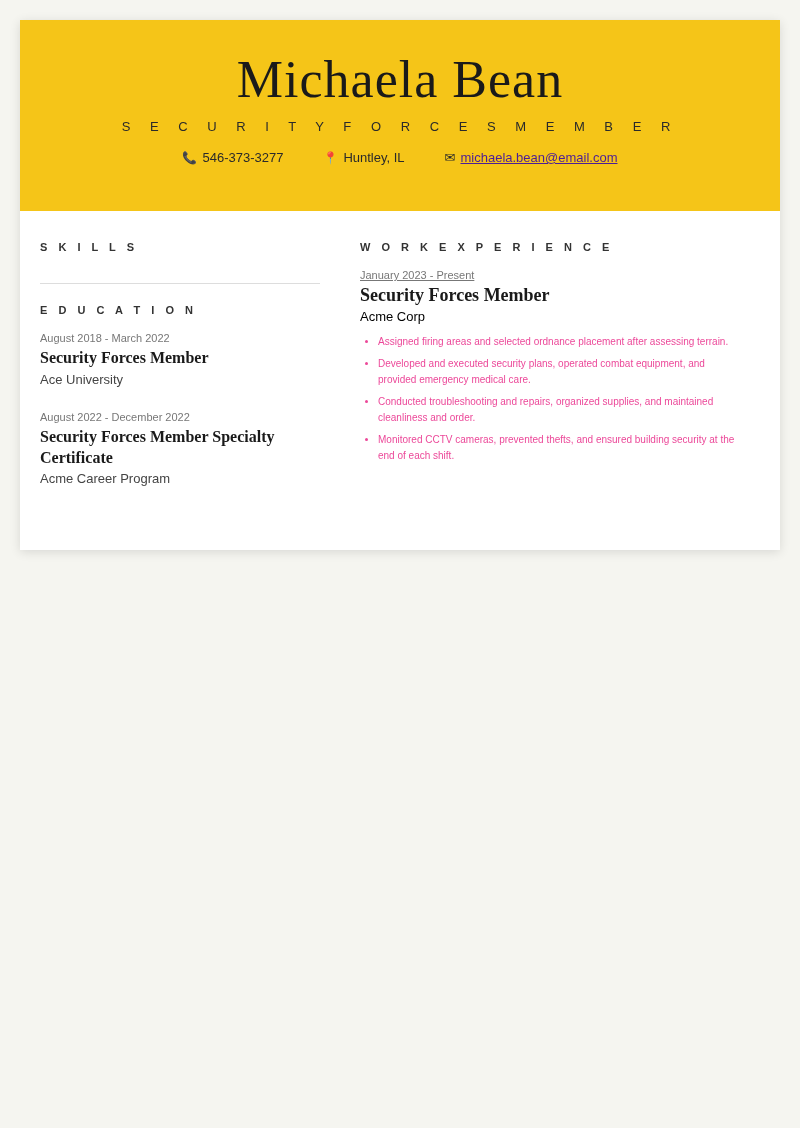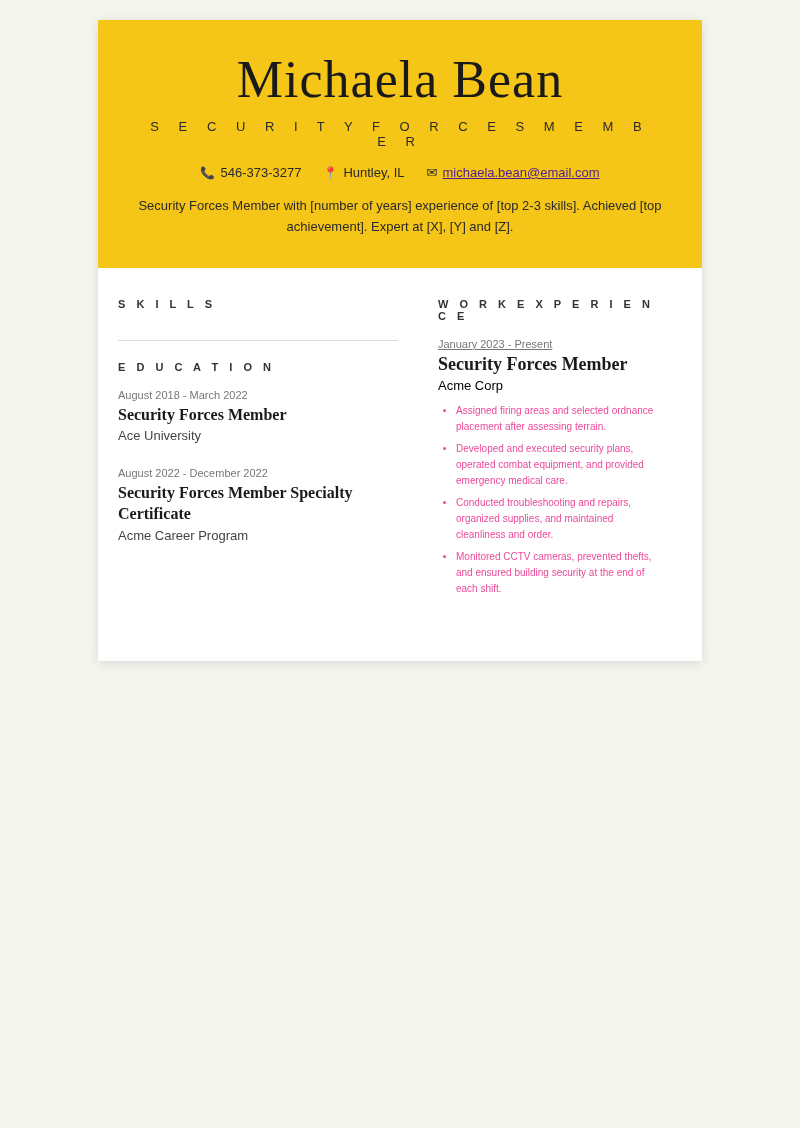"Michaela Bean" .resume-page { width: 604px -> 760px }
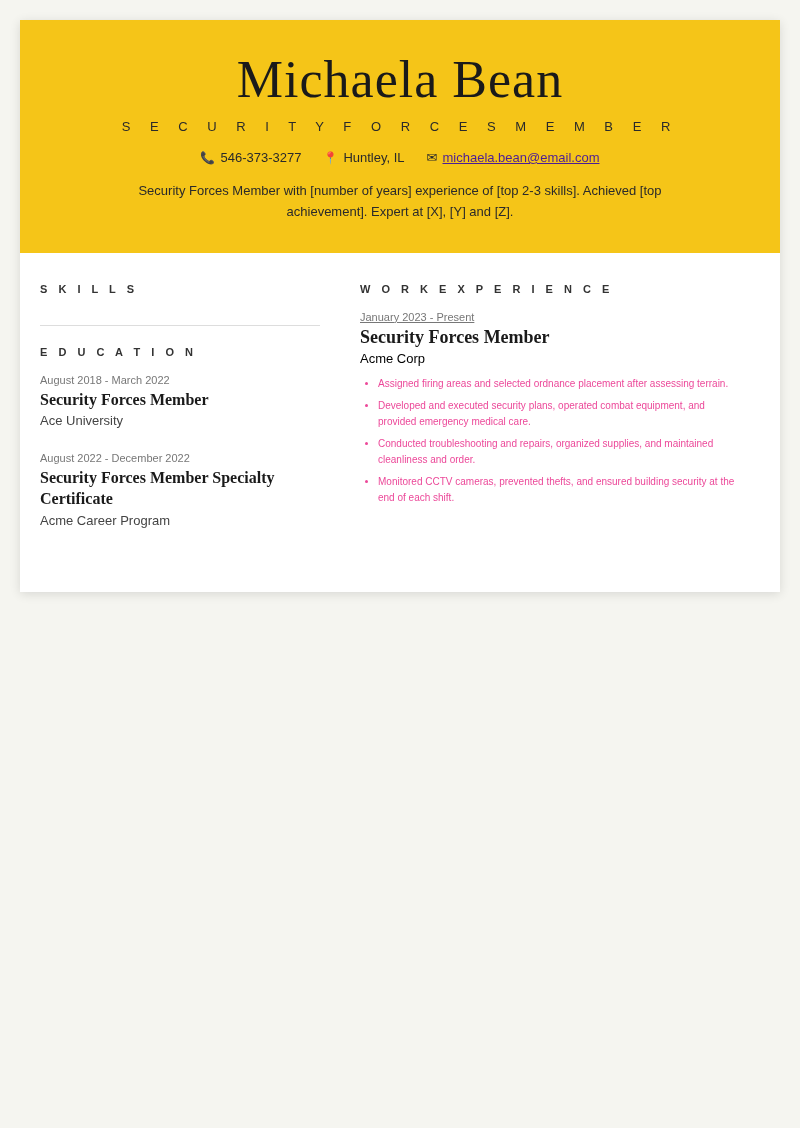"546-373-3277" .header-contact { gap: 22px -> 40px }
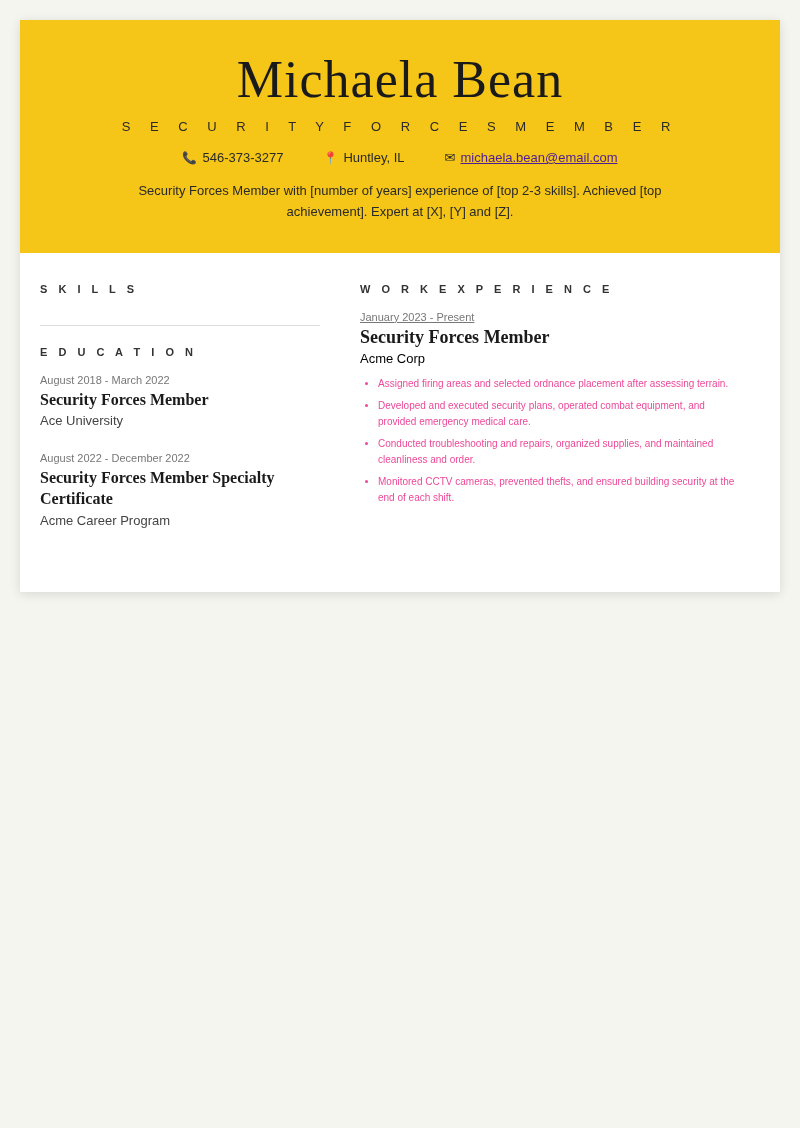"Security Forces Member with [number" p.header-summary { html: <p>Security Forces Member with [number of years] experience of [top 2-3 skills]. Achieved [top achievement]. Expert at [X], [Y] and [Z].</p> -> none }
